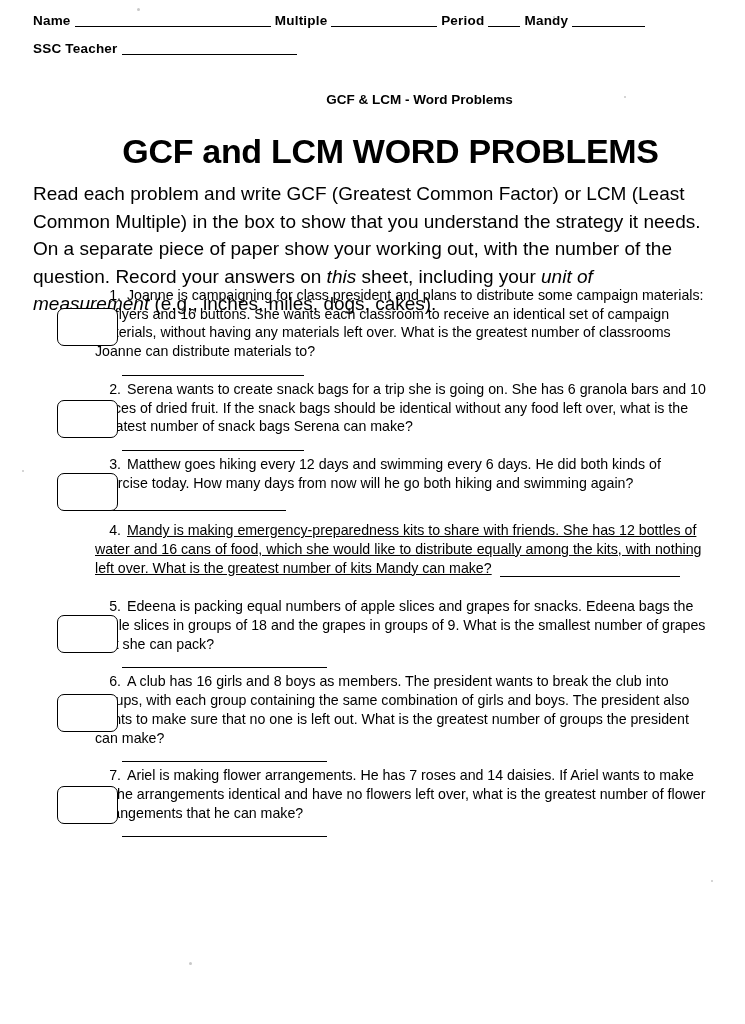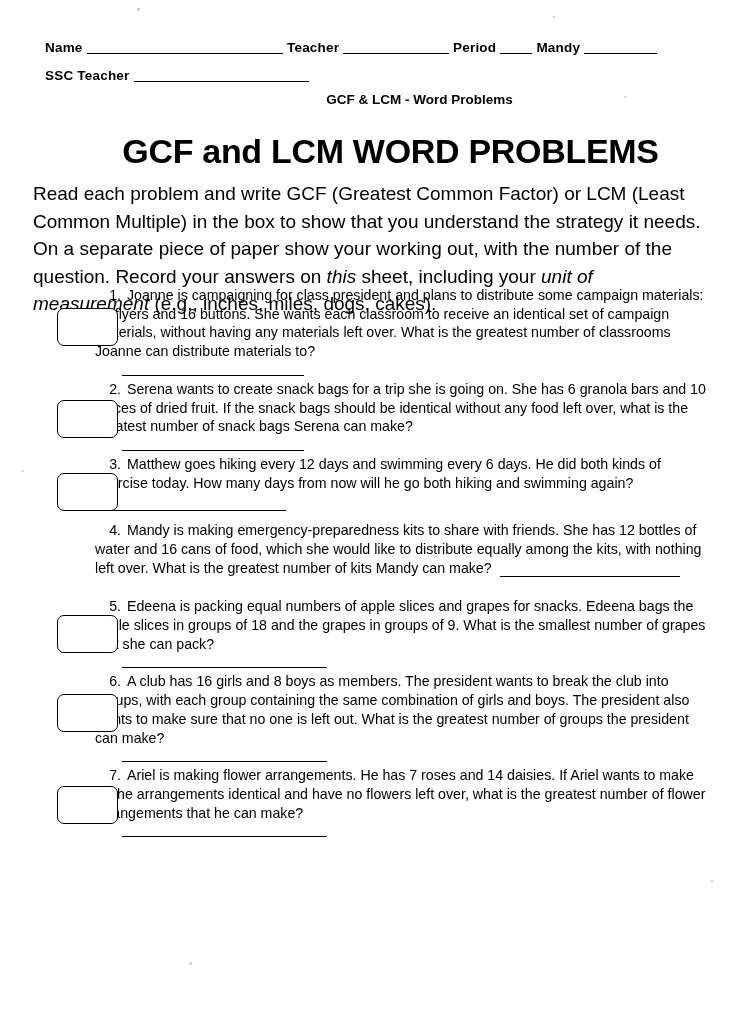"Name" .hdr { margin-left: 12px -> none; top: 40px -> 13px }
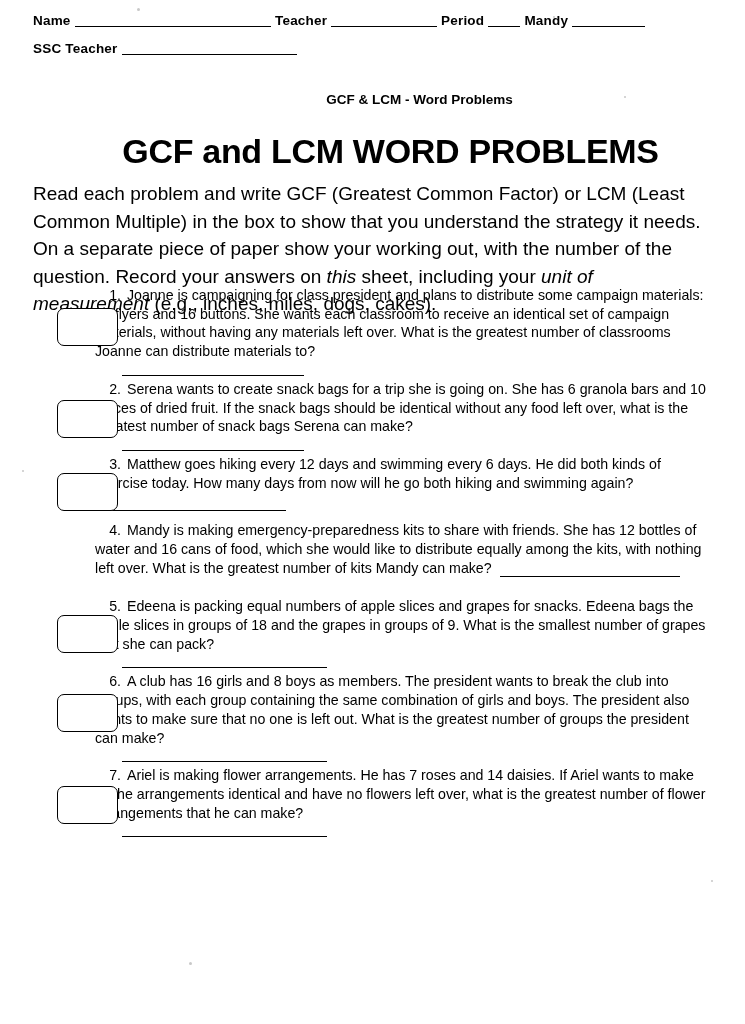"Teacher" span.hdr-label { text: Teacher -> Multiple }
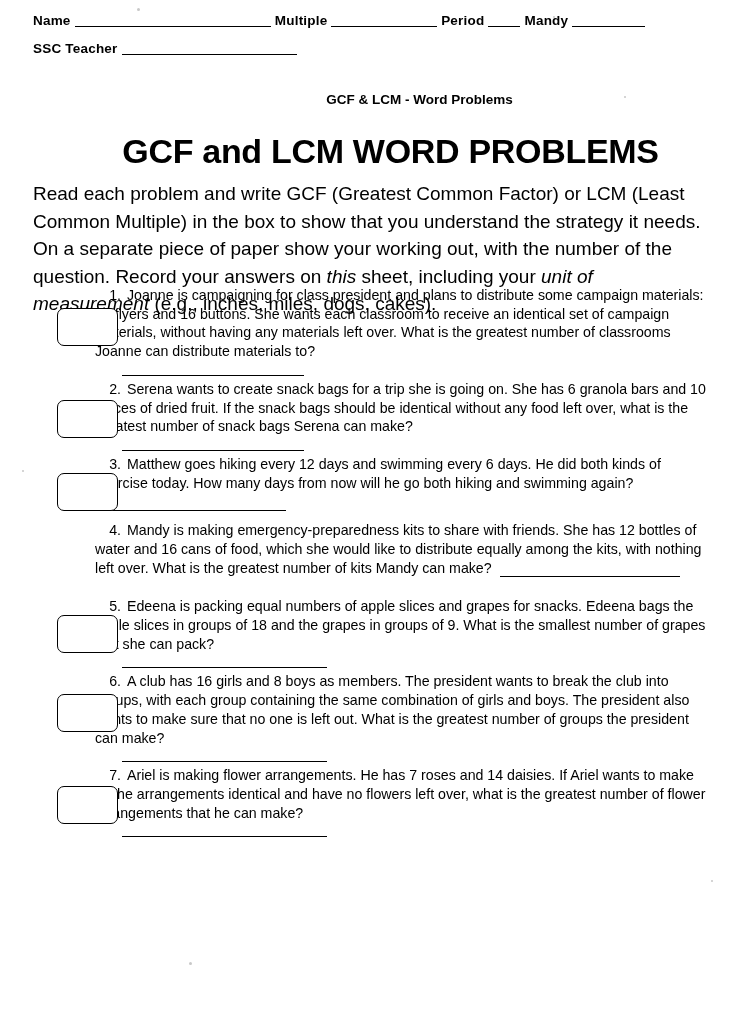"4. Mandy is making" div.problem { text-decoration: none -> underline }
